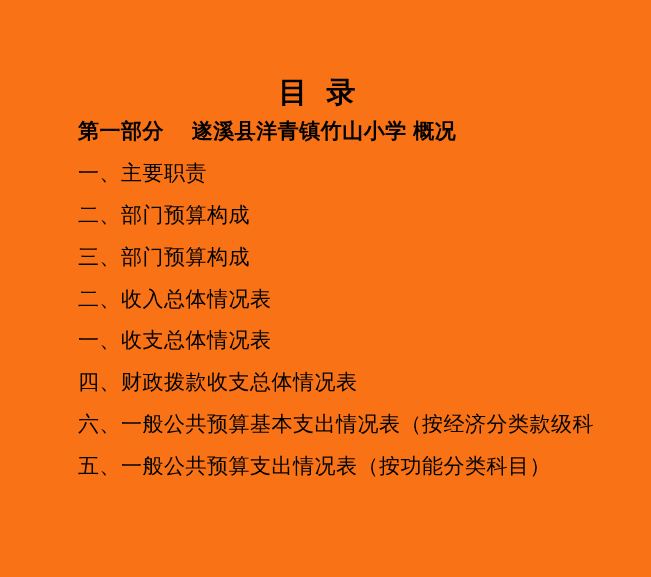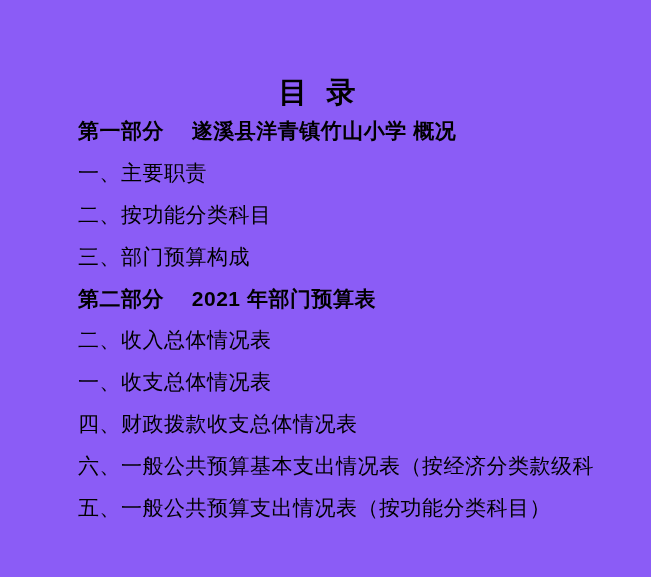"目 录" .page { background: #8b5cf6 -> #f97316 }
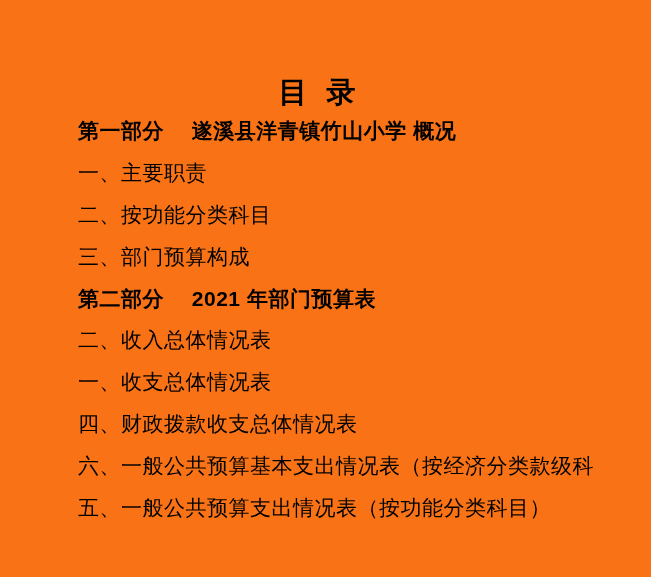"二、按功能分类科目" div.toc-line { text: 按功能分类科目 -> 部门预算构成 }
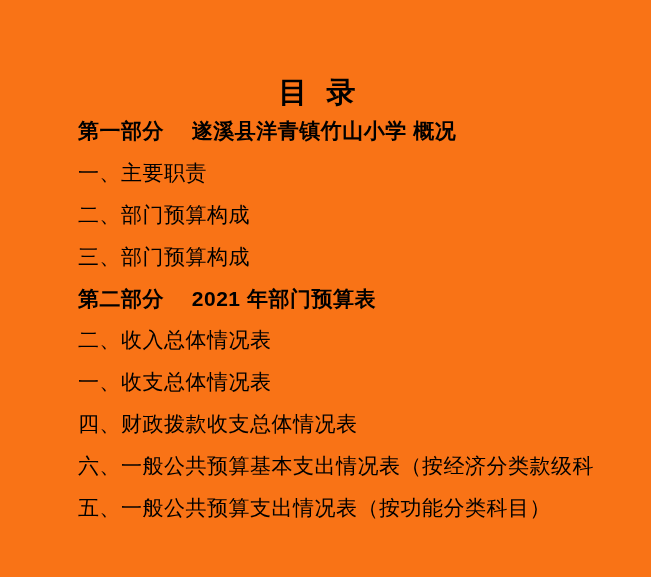"第二部分 2021 年部门预算表" div.toc-line { html: <div>第二部分 2021 年部门预算表</div> -> none }
